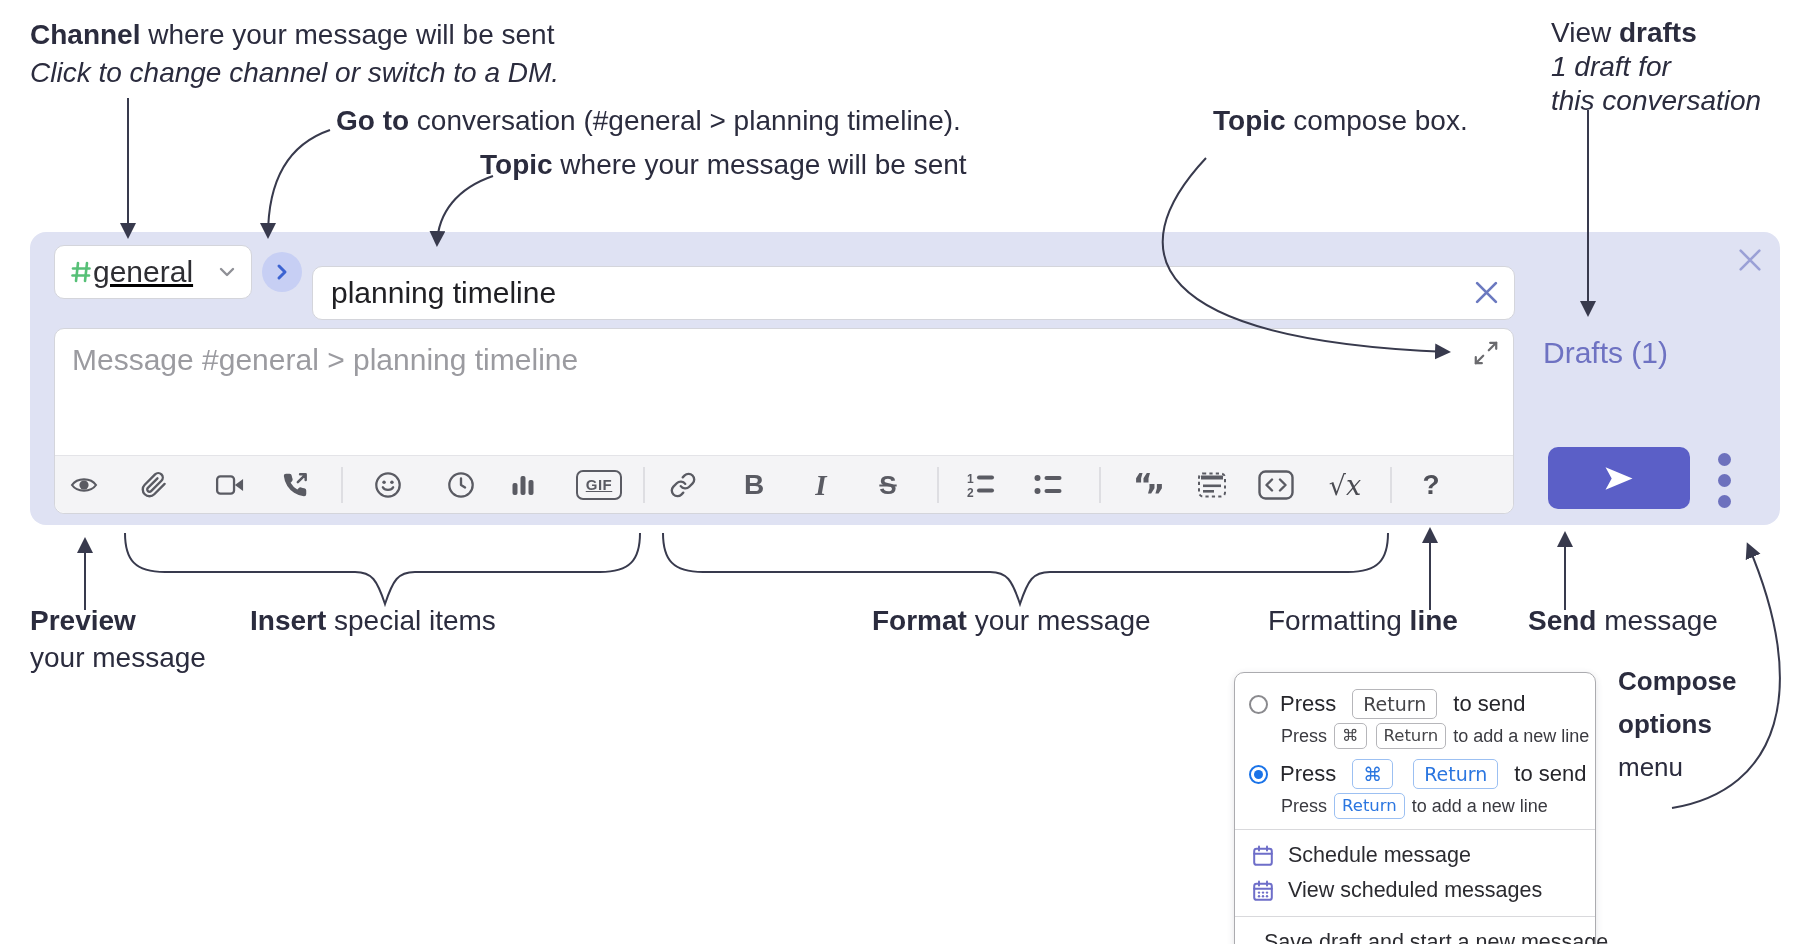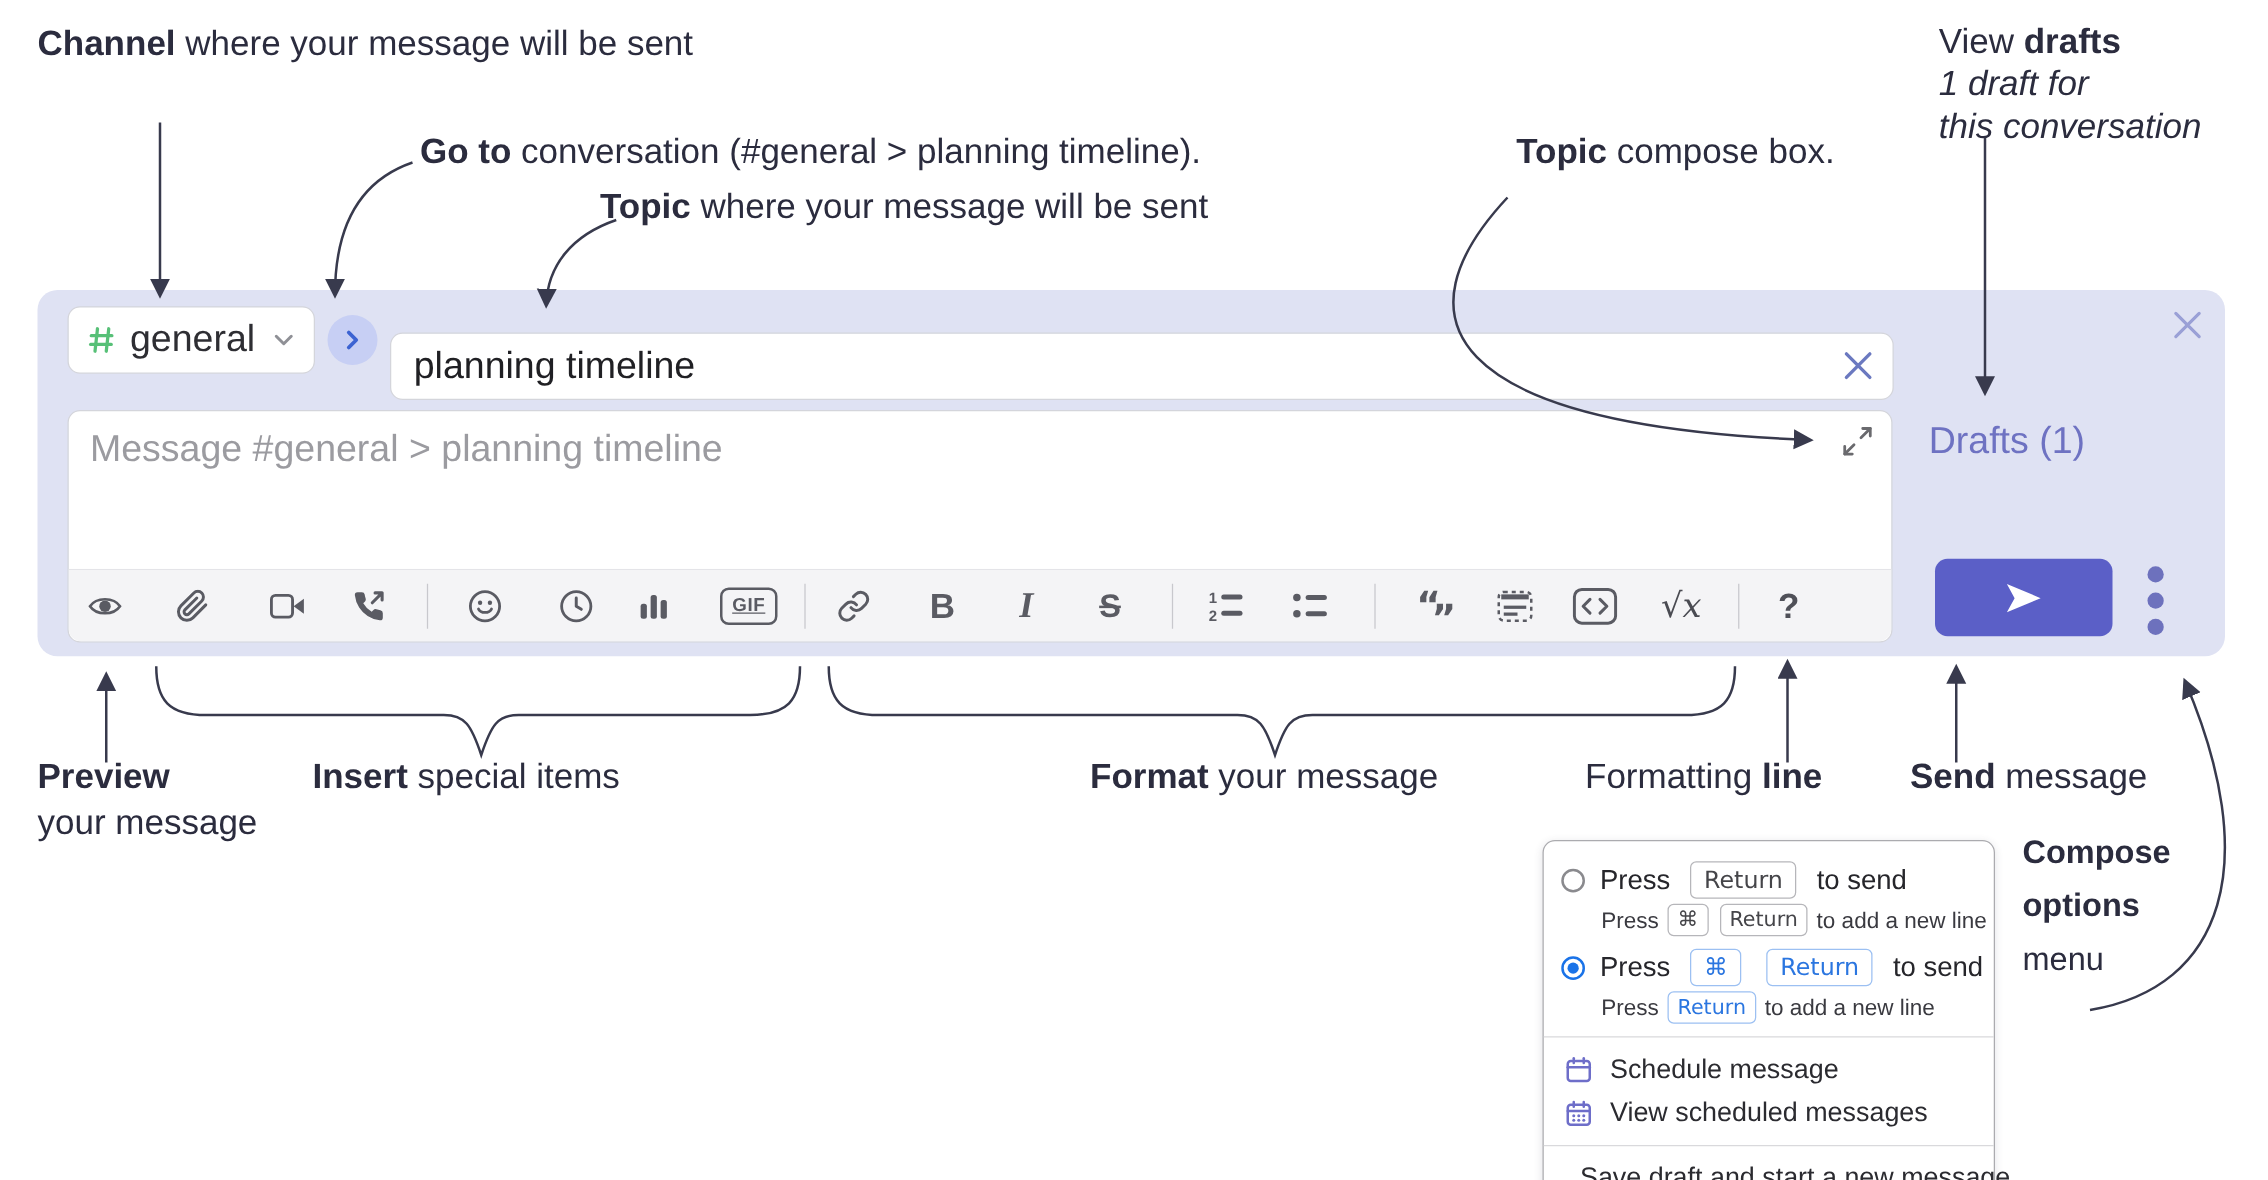"Click to change channel or" div.it { html: none -> <div>Click to change channel or switch to a DM.</div> }
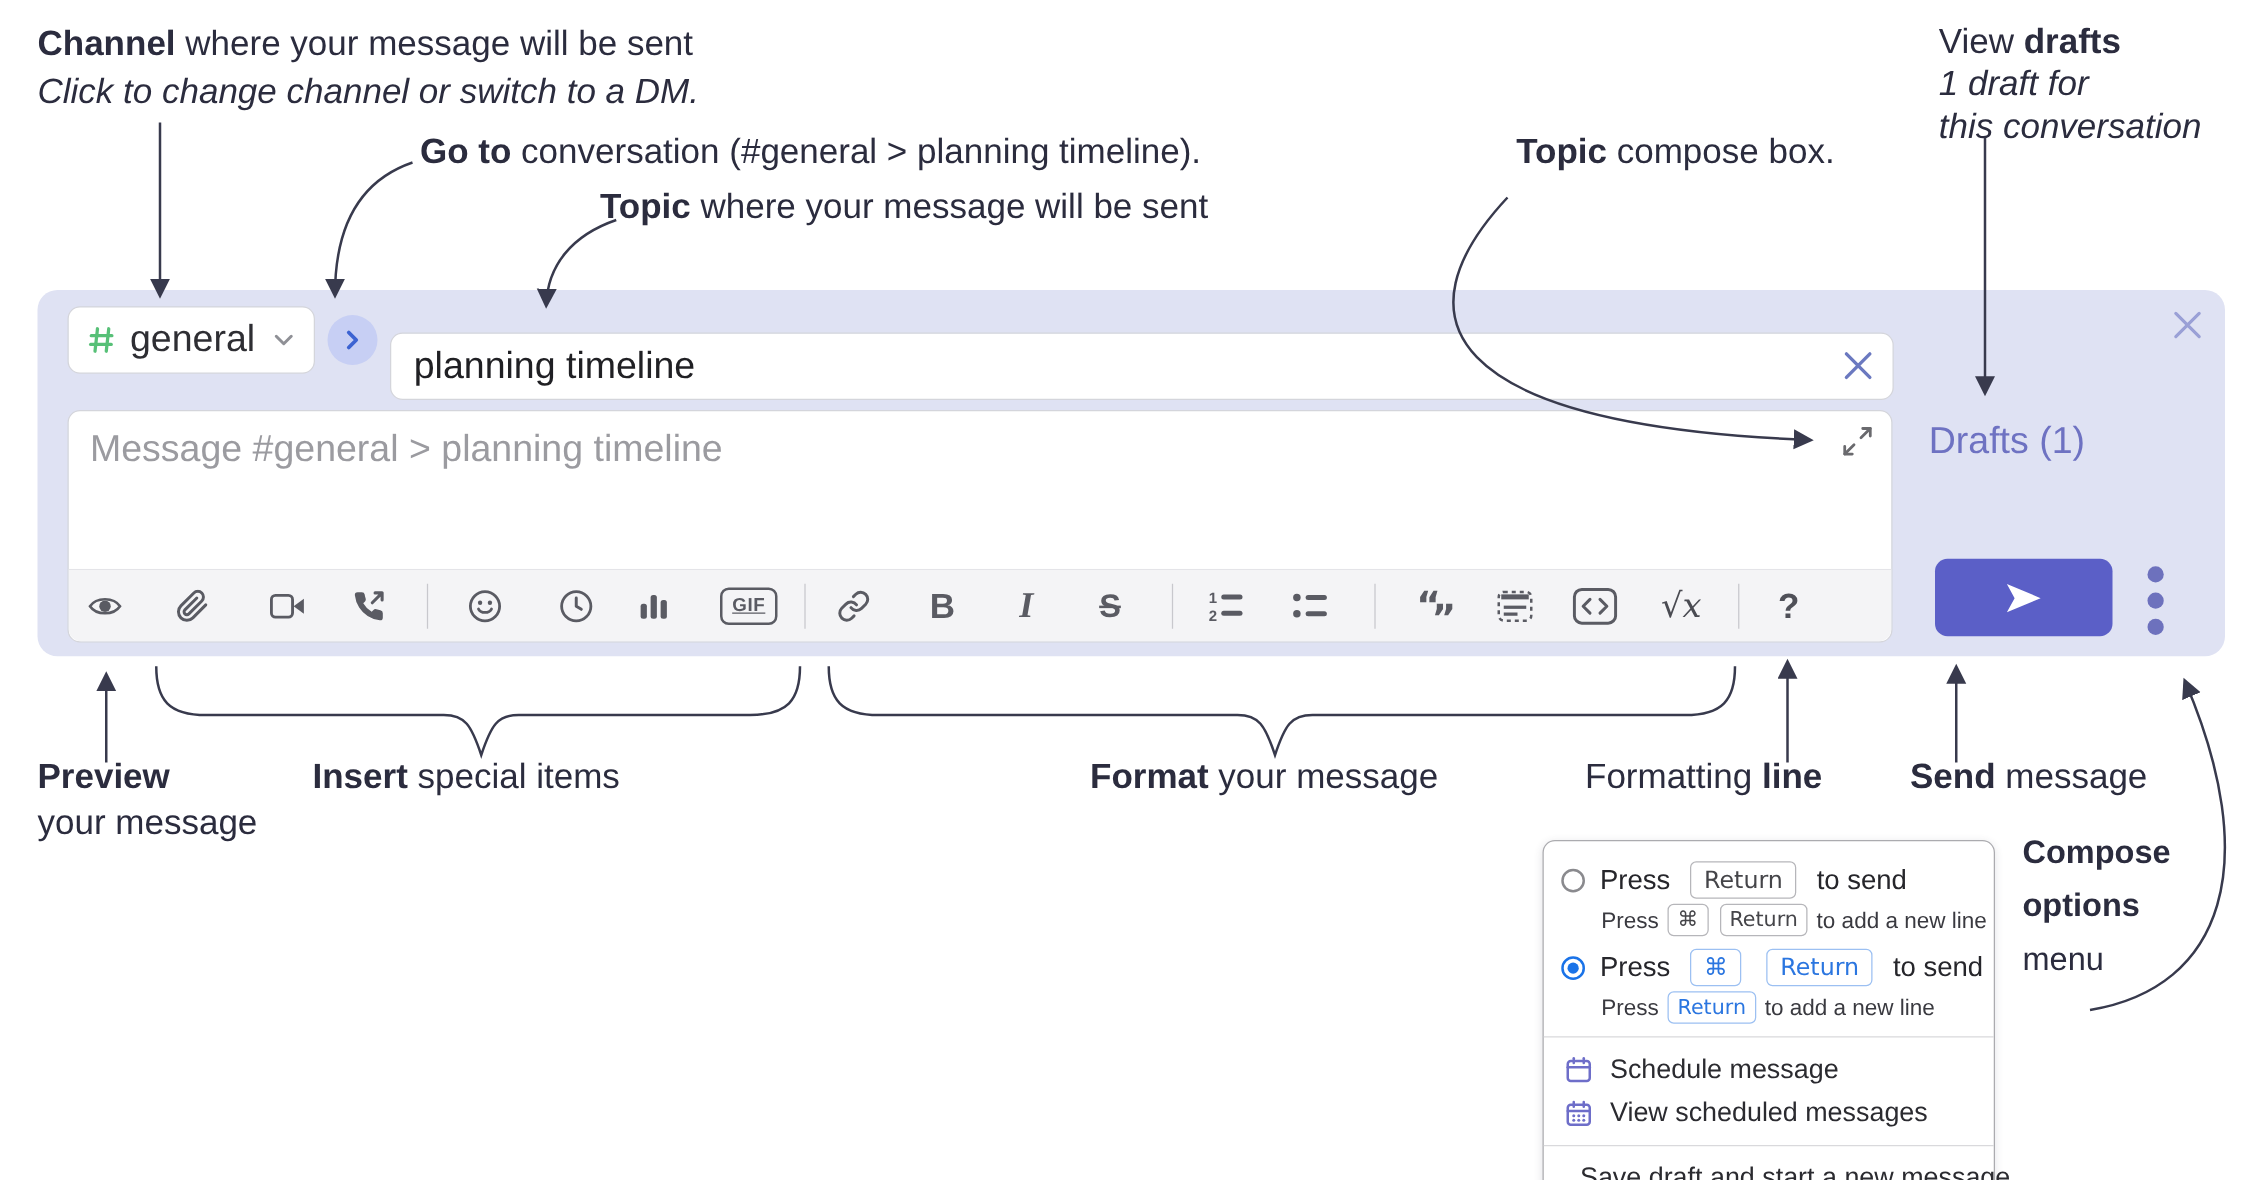"general" .pill { gap: 11px -> none; text-decoration: none -> underline }
